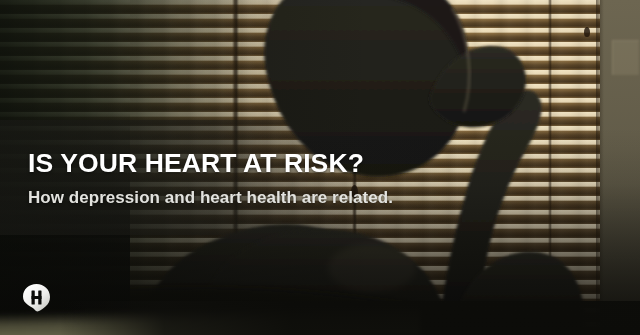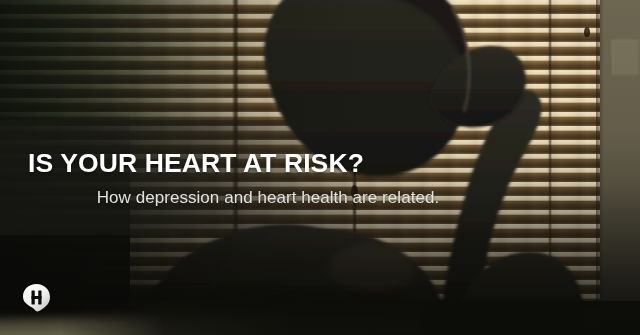"How depression and heart health" .subhead { font-weight: 400 -> 700; text-align: center -> none }
